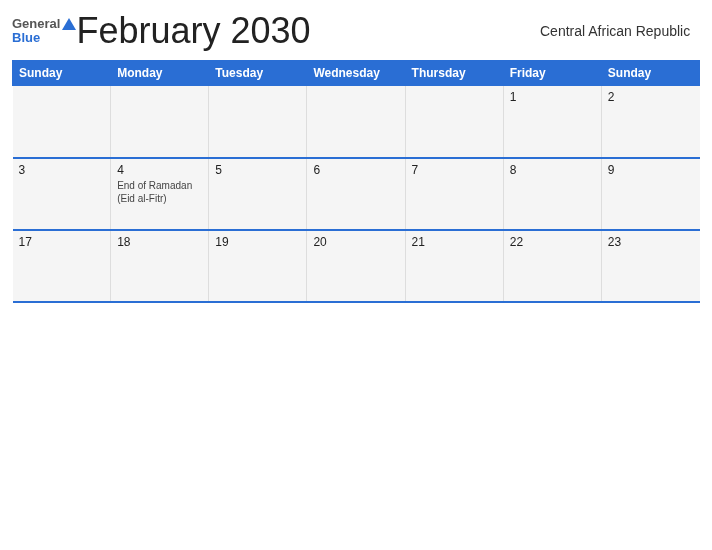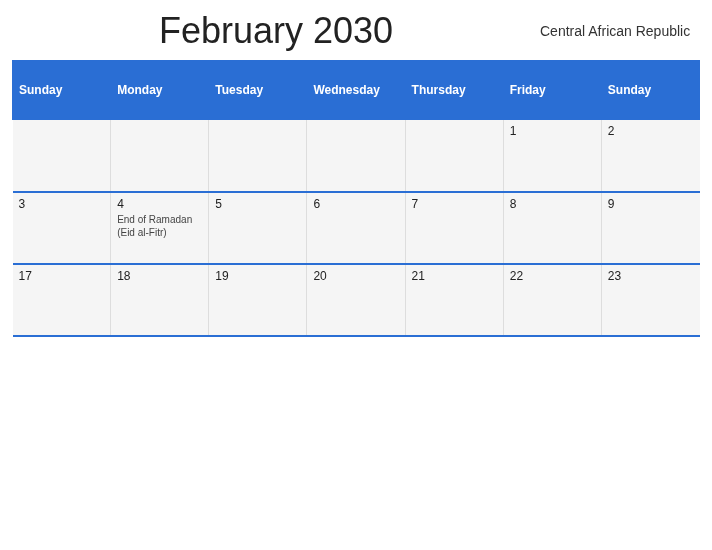"General" div.logo { html: none -> <div> <div> <span>General</span> <span></span> </div> <span>Blue</span> </div> }
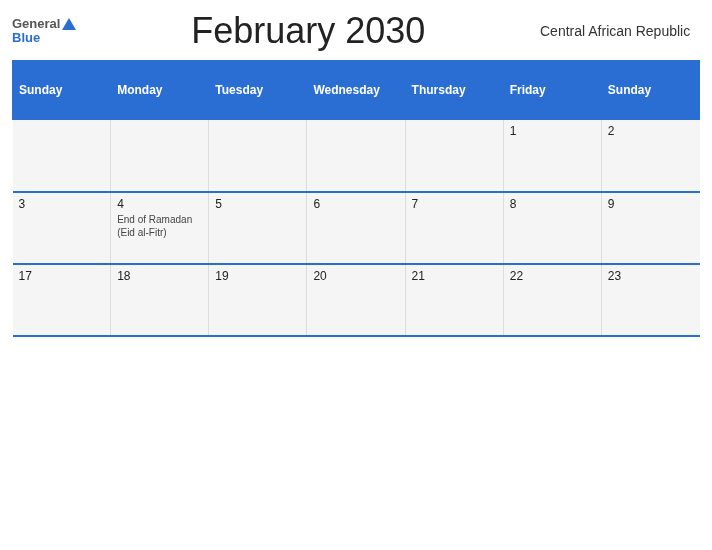"February 2030" .title { text-align: center -> left }
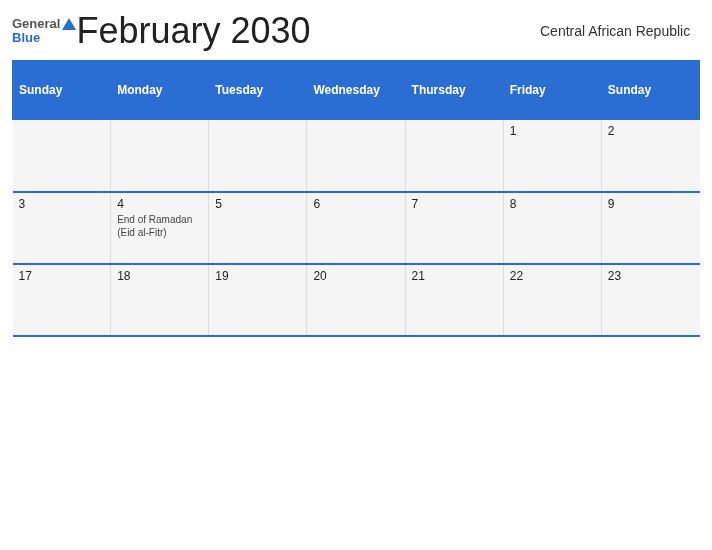"Sunday" .calendar thead tr th { padding: 22px 6px -> 5px 6px }
